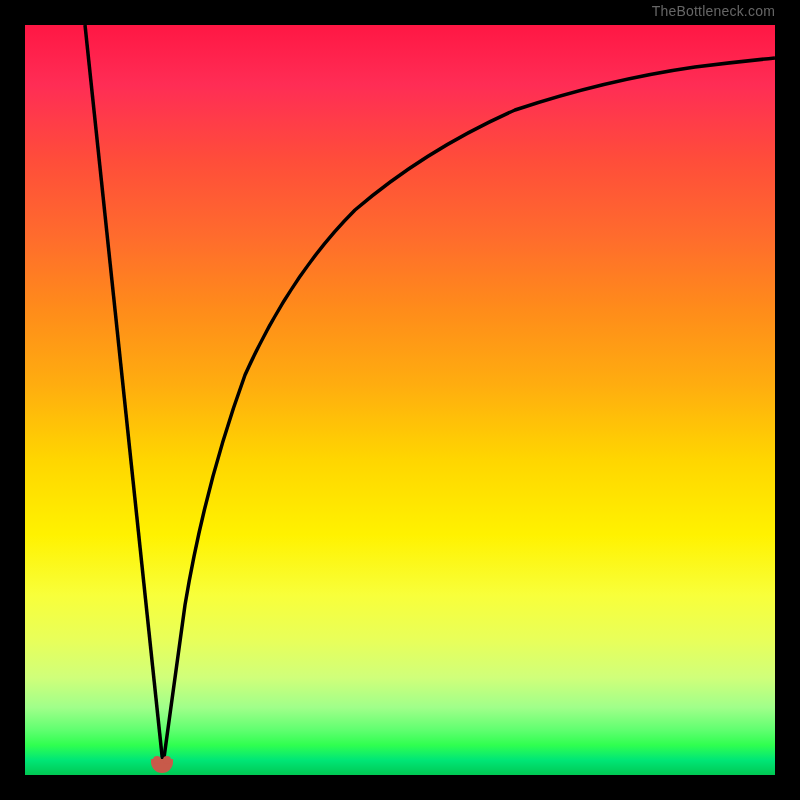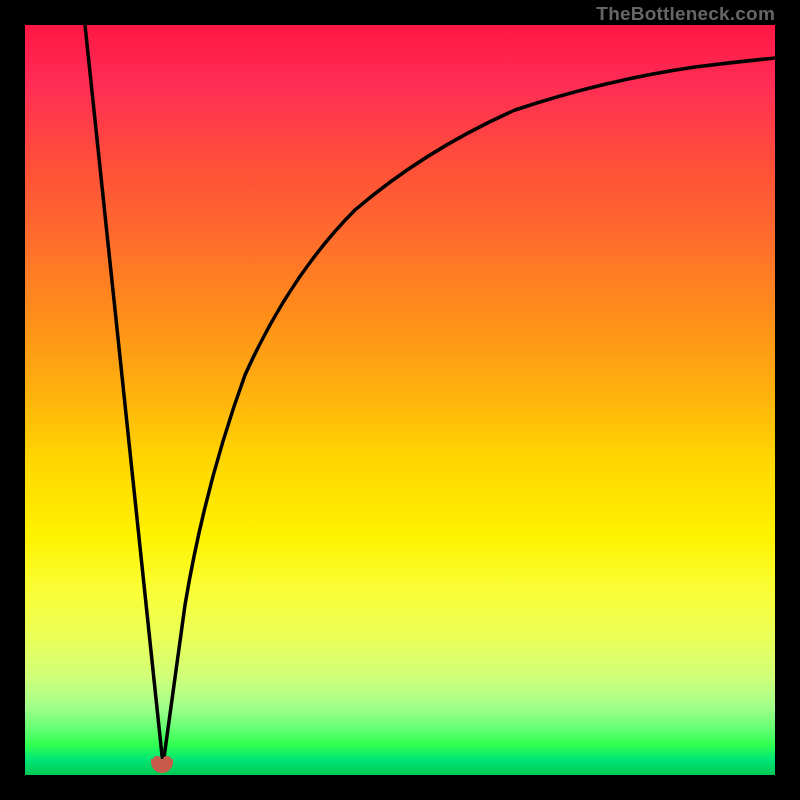"TheBottleneck.com" .watermark { font-size: 19px -> 14px; font-weight: bold -> normal }
